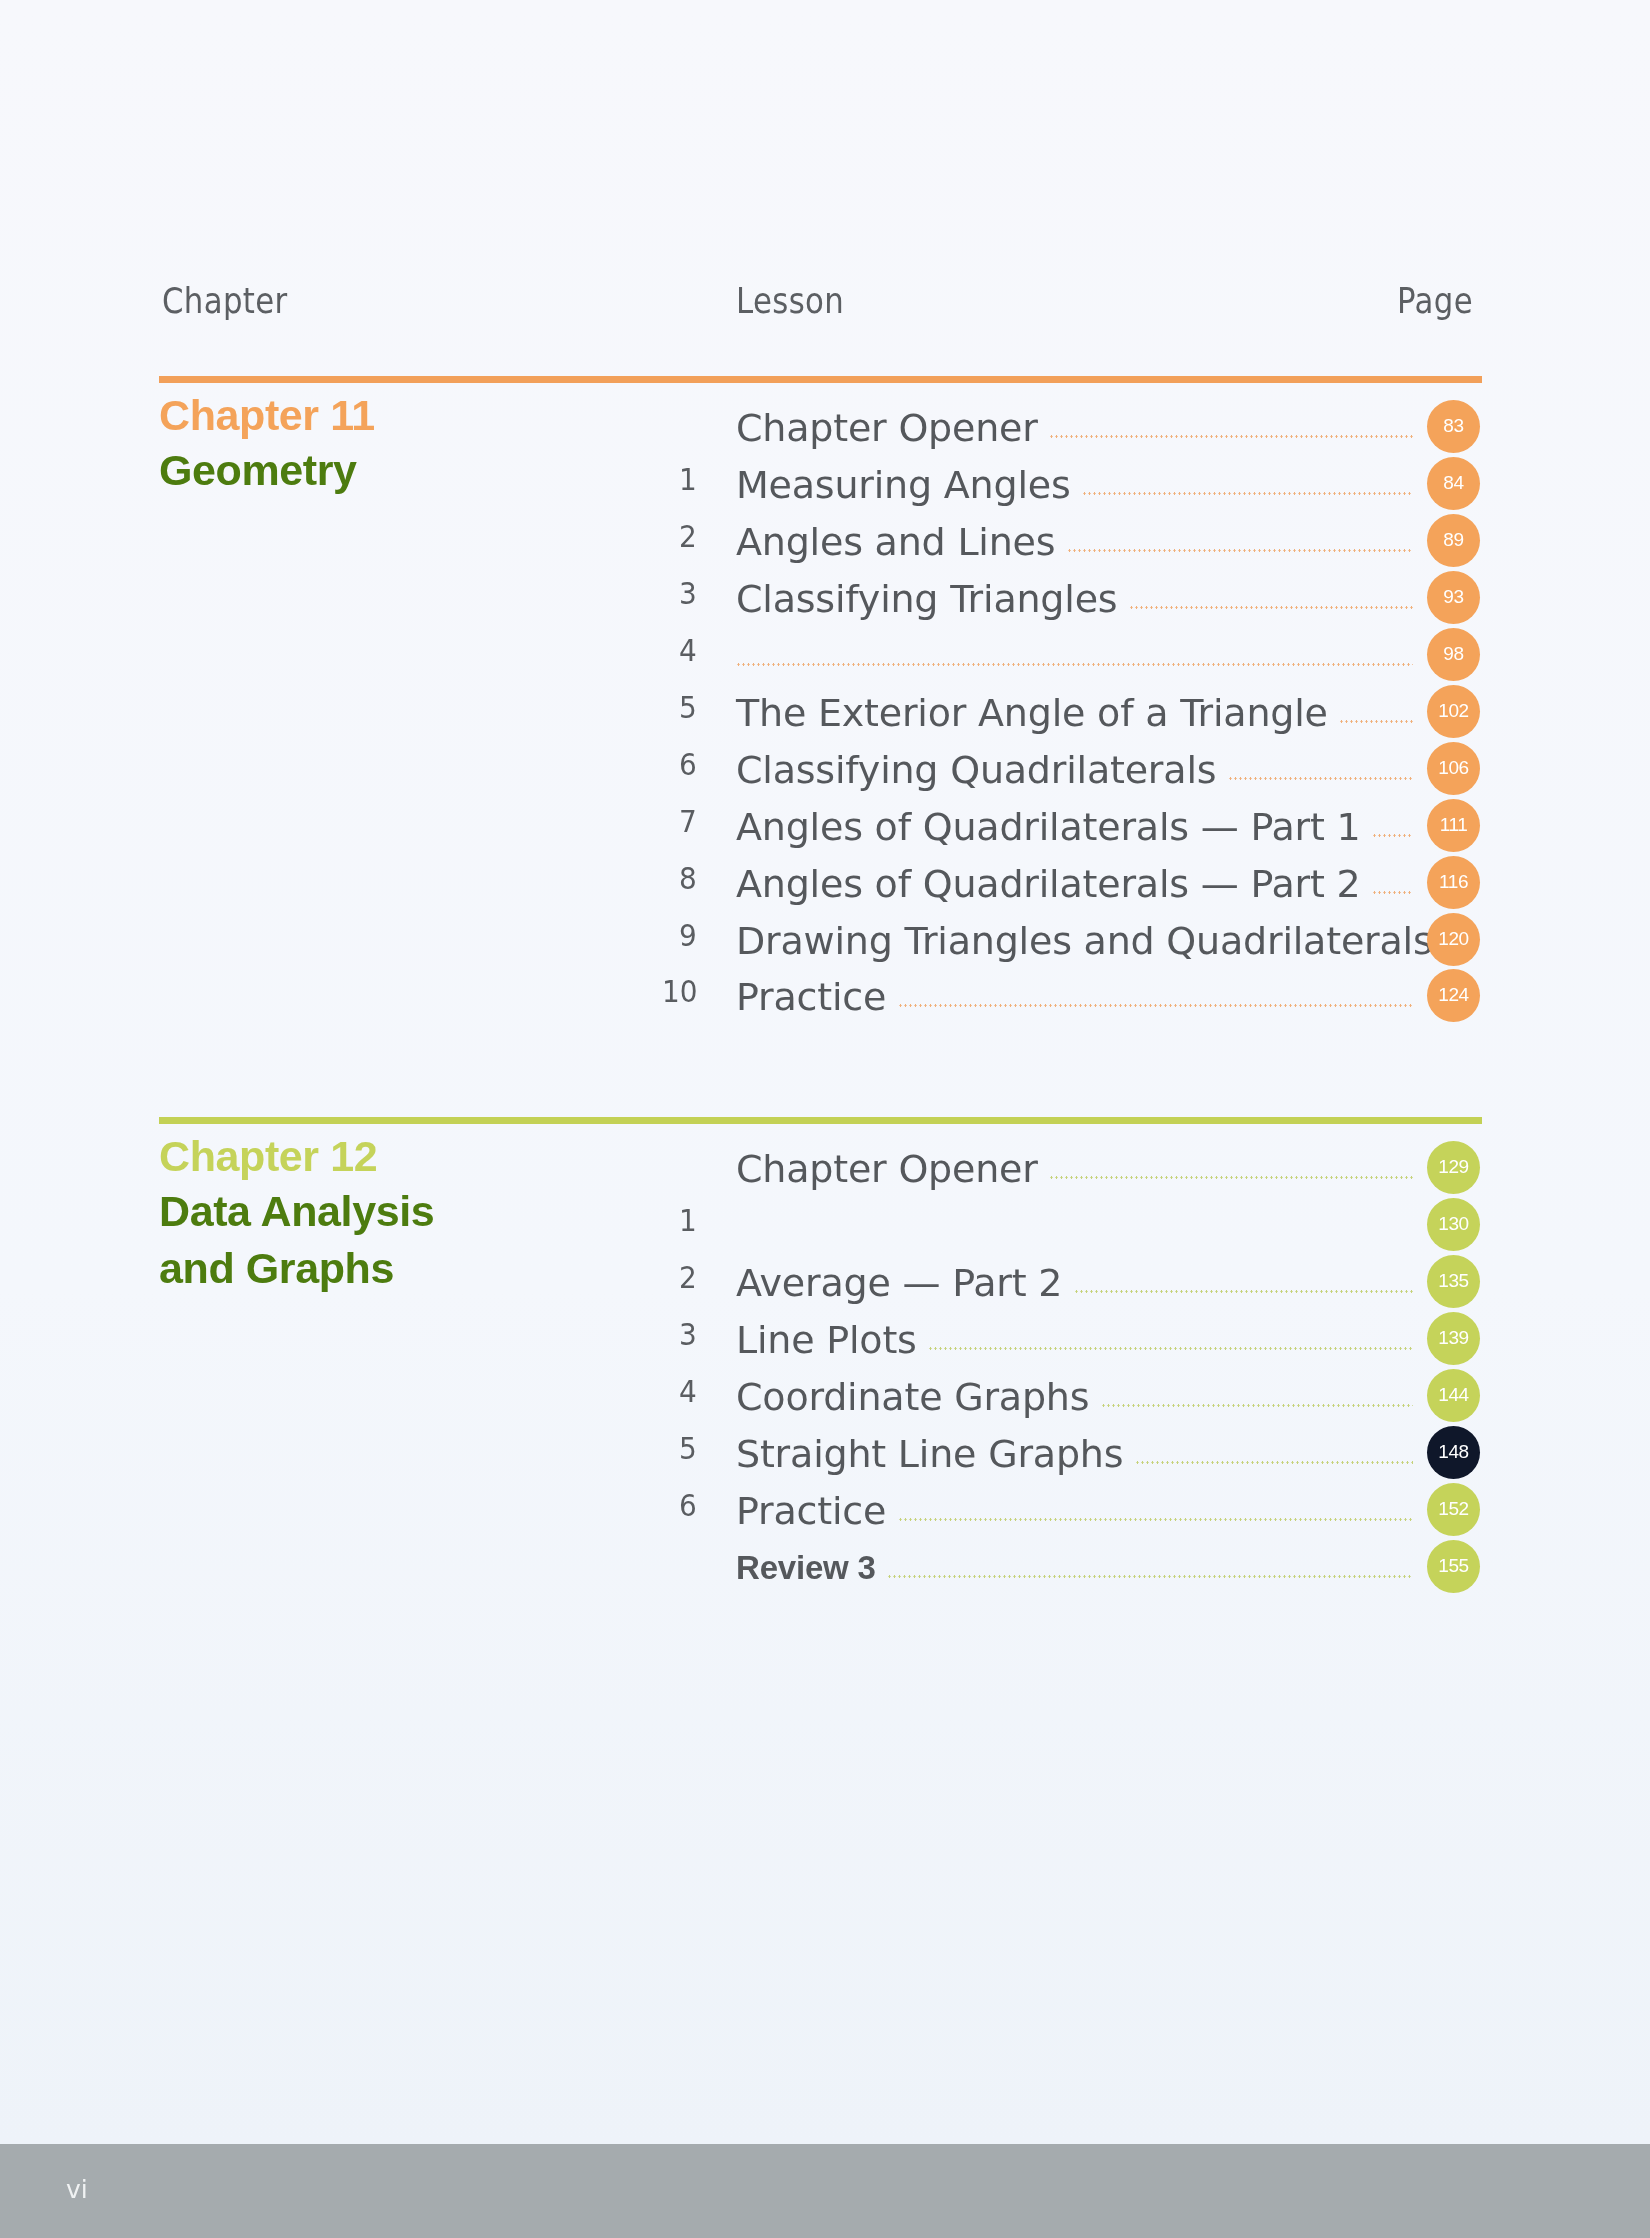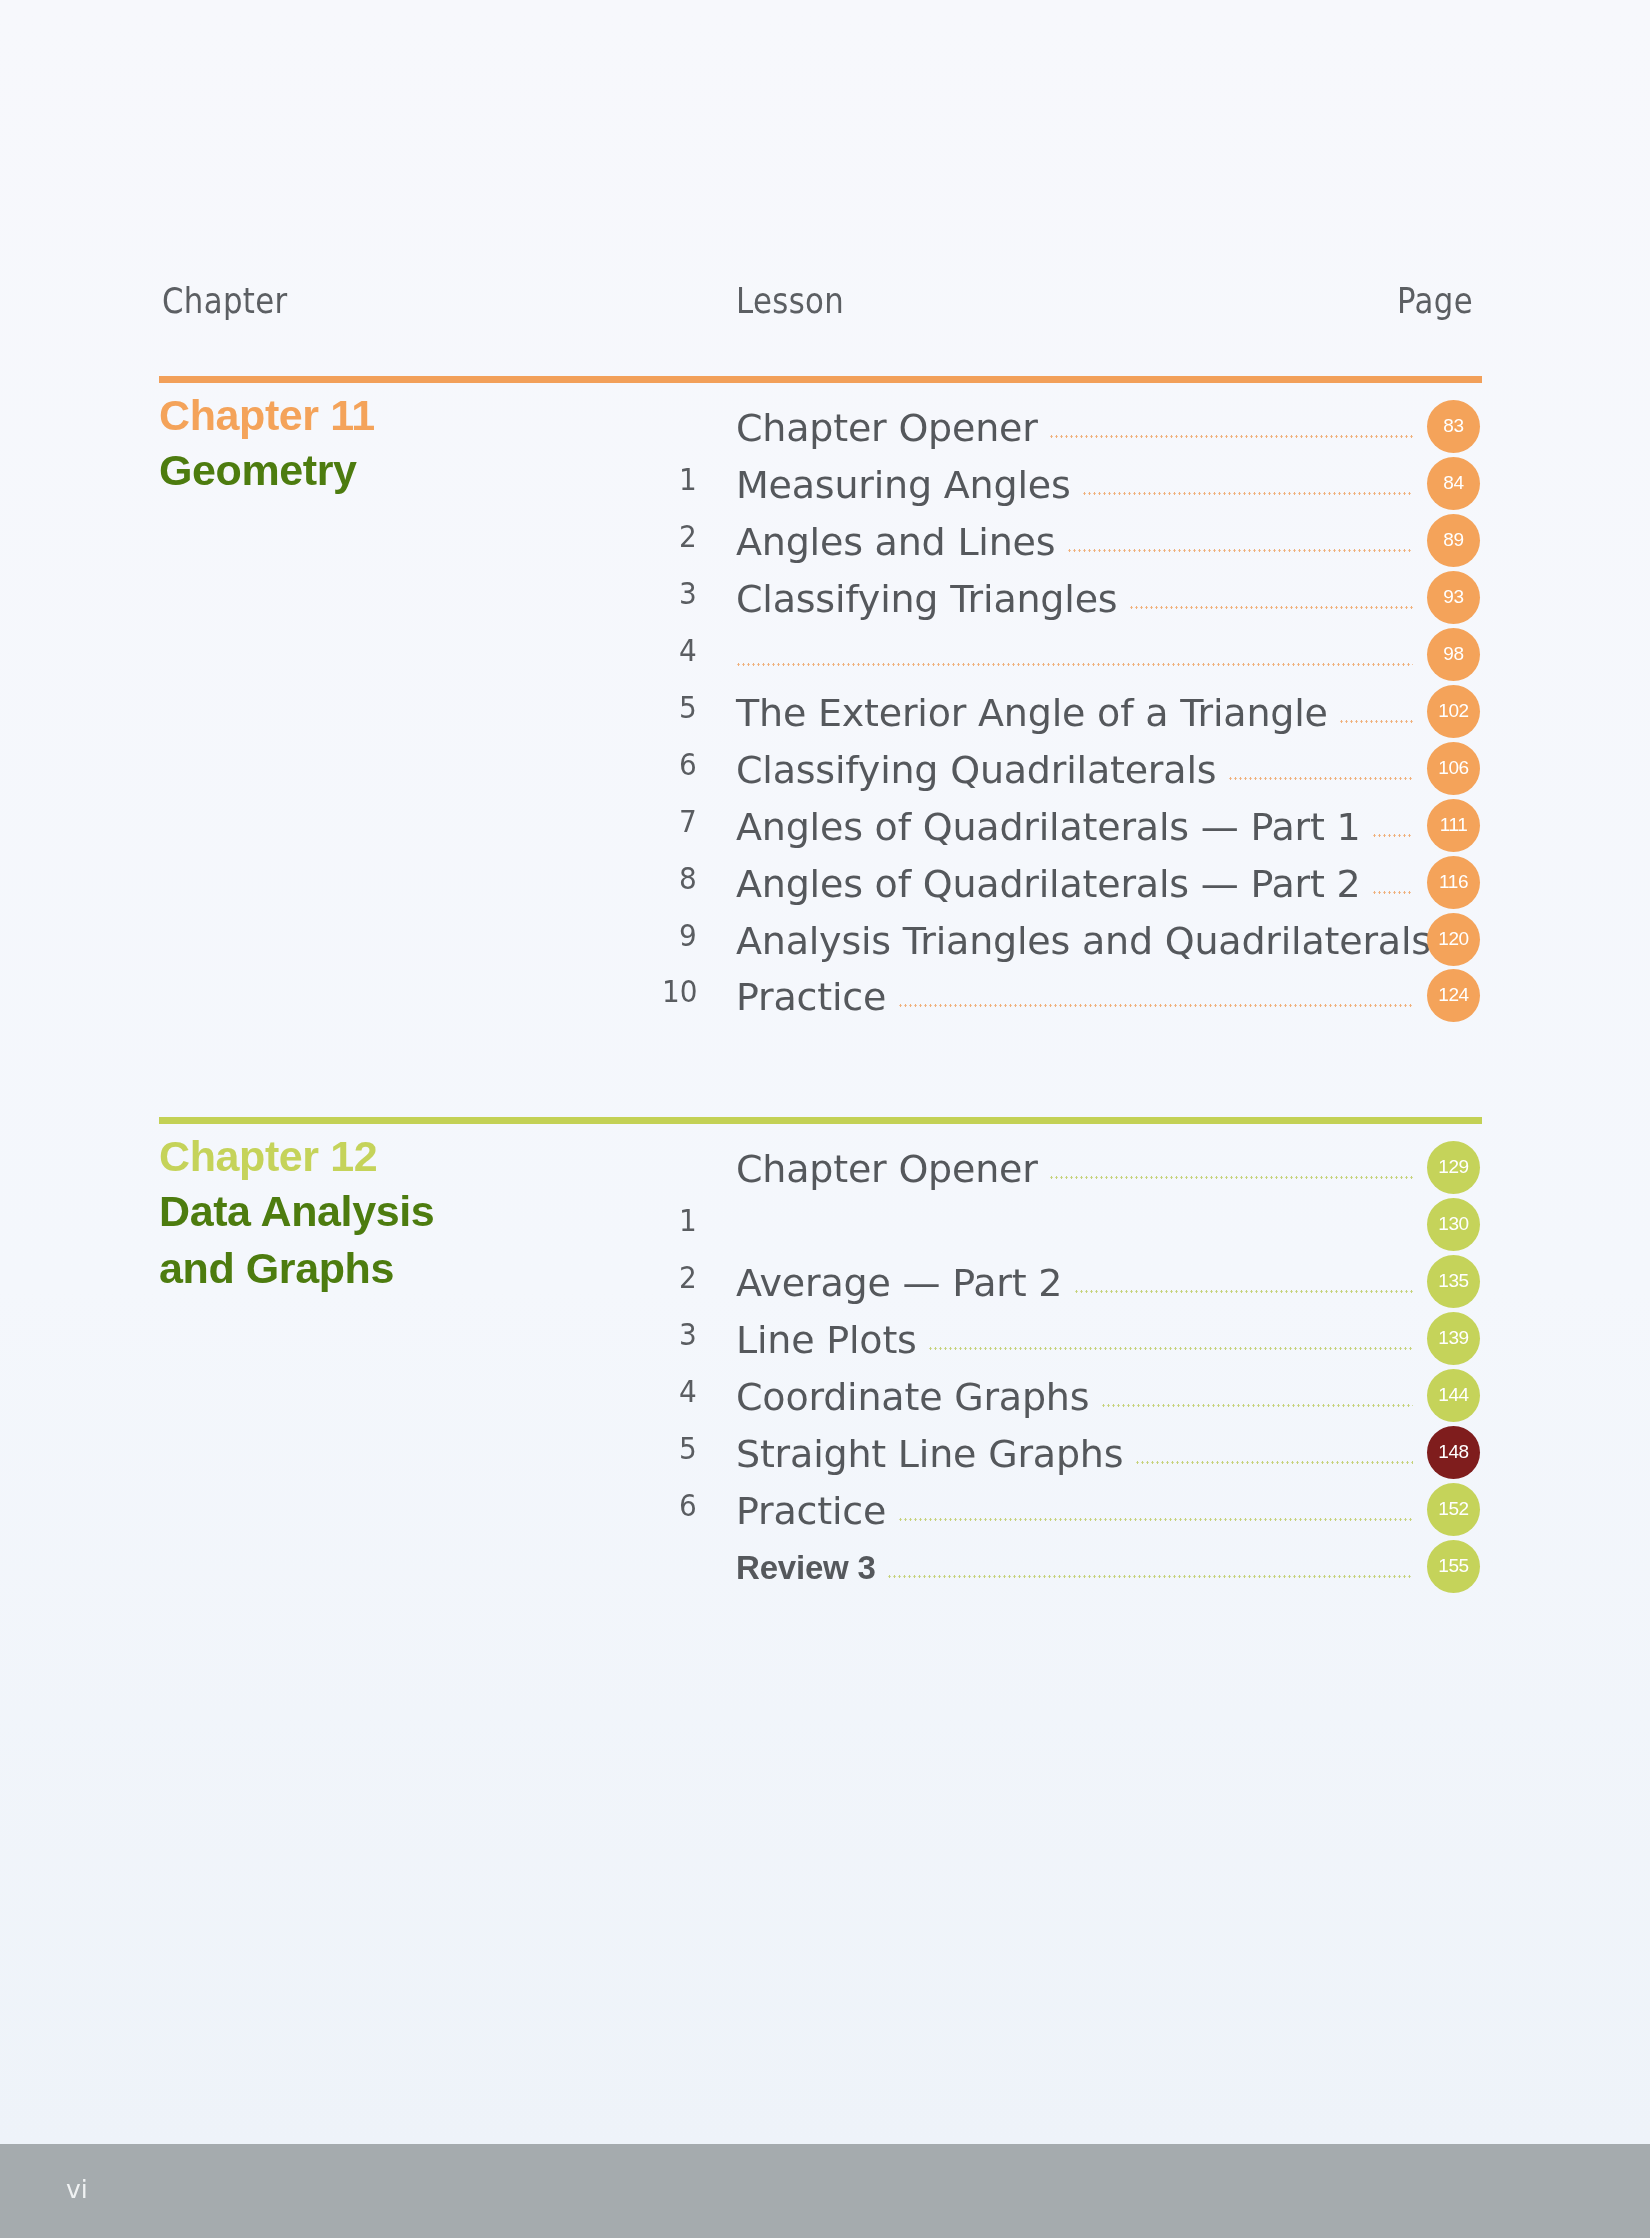"Analysis Triangles and Quadrilaterals" span.lesson { text: Analysis -> Drawing }
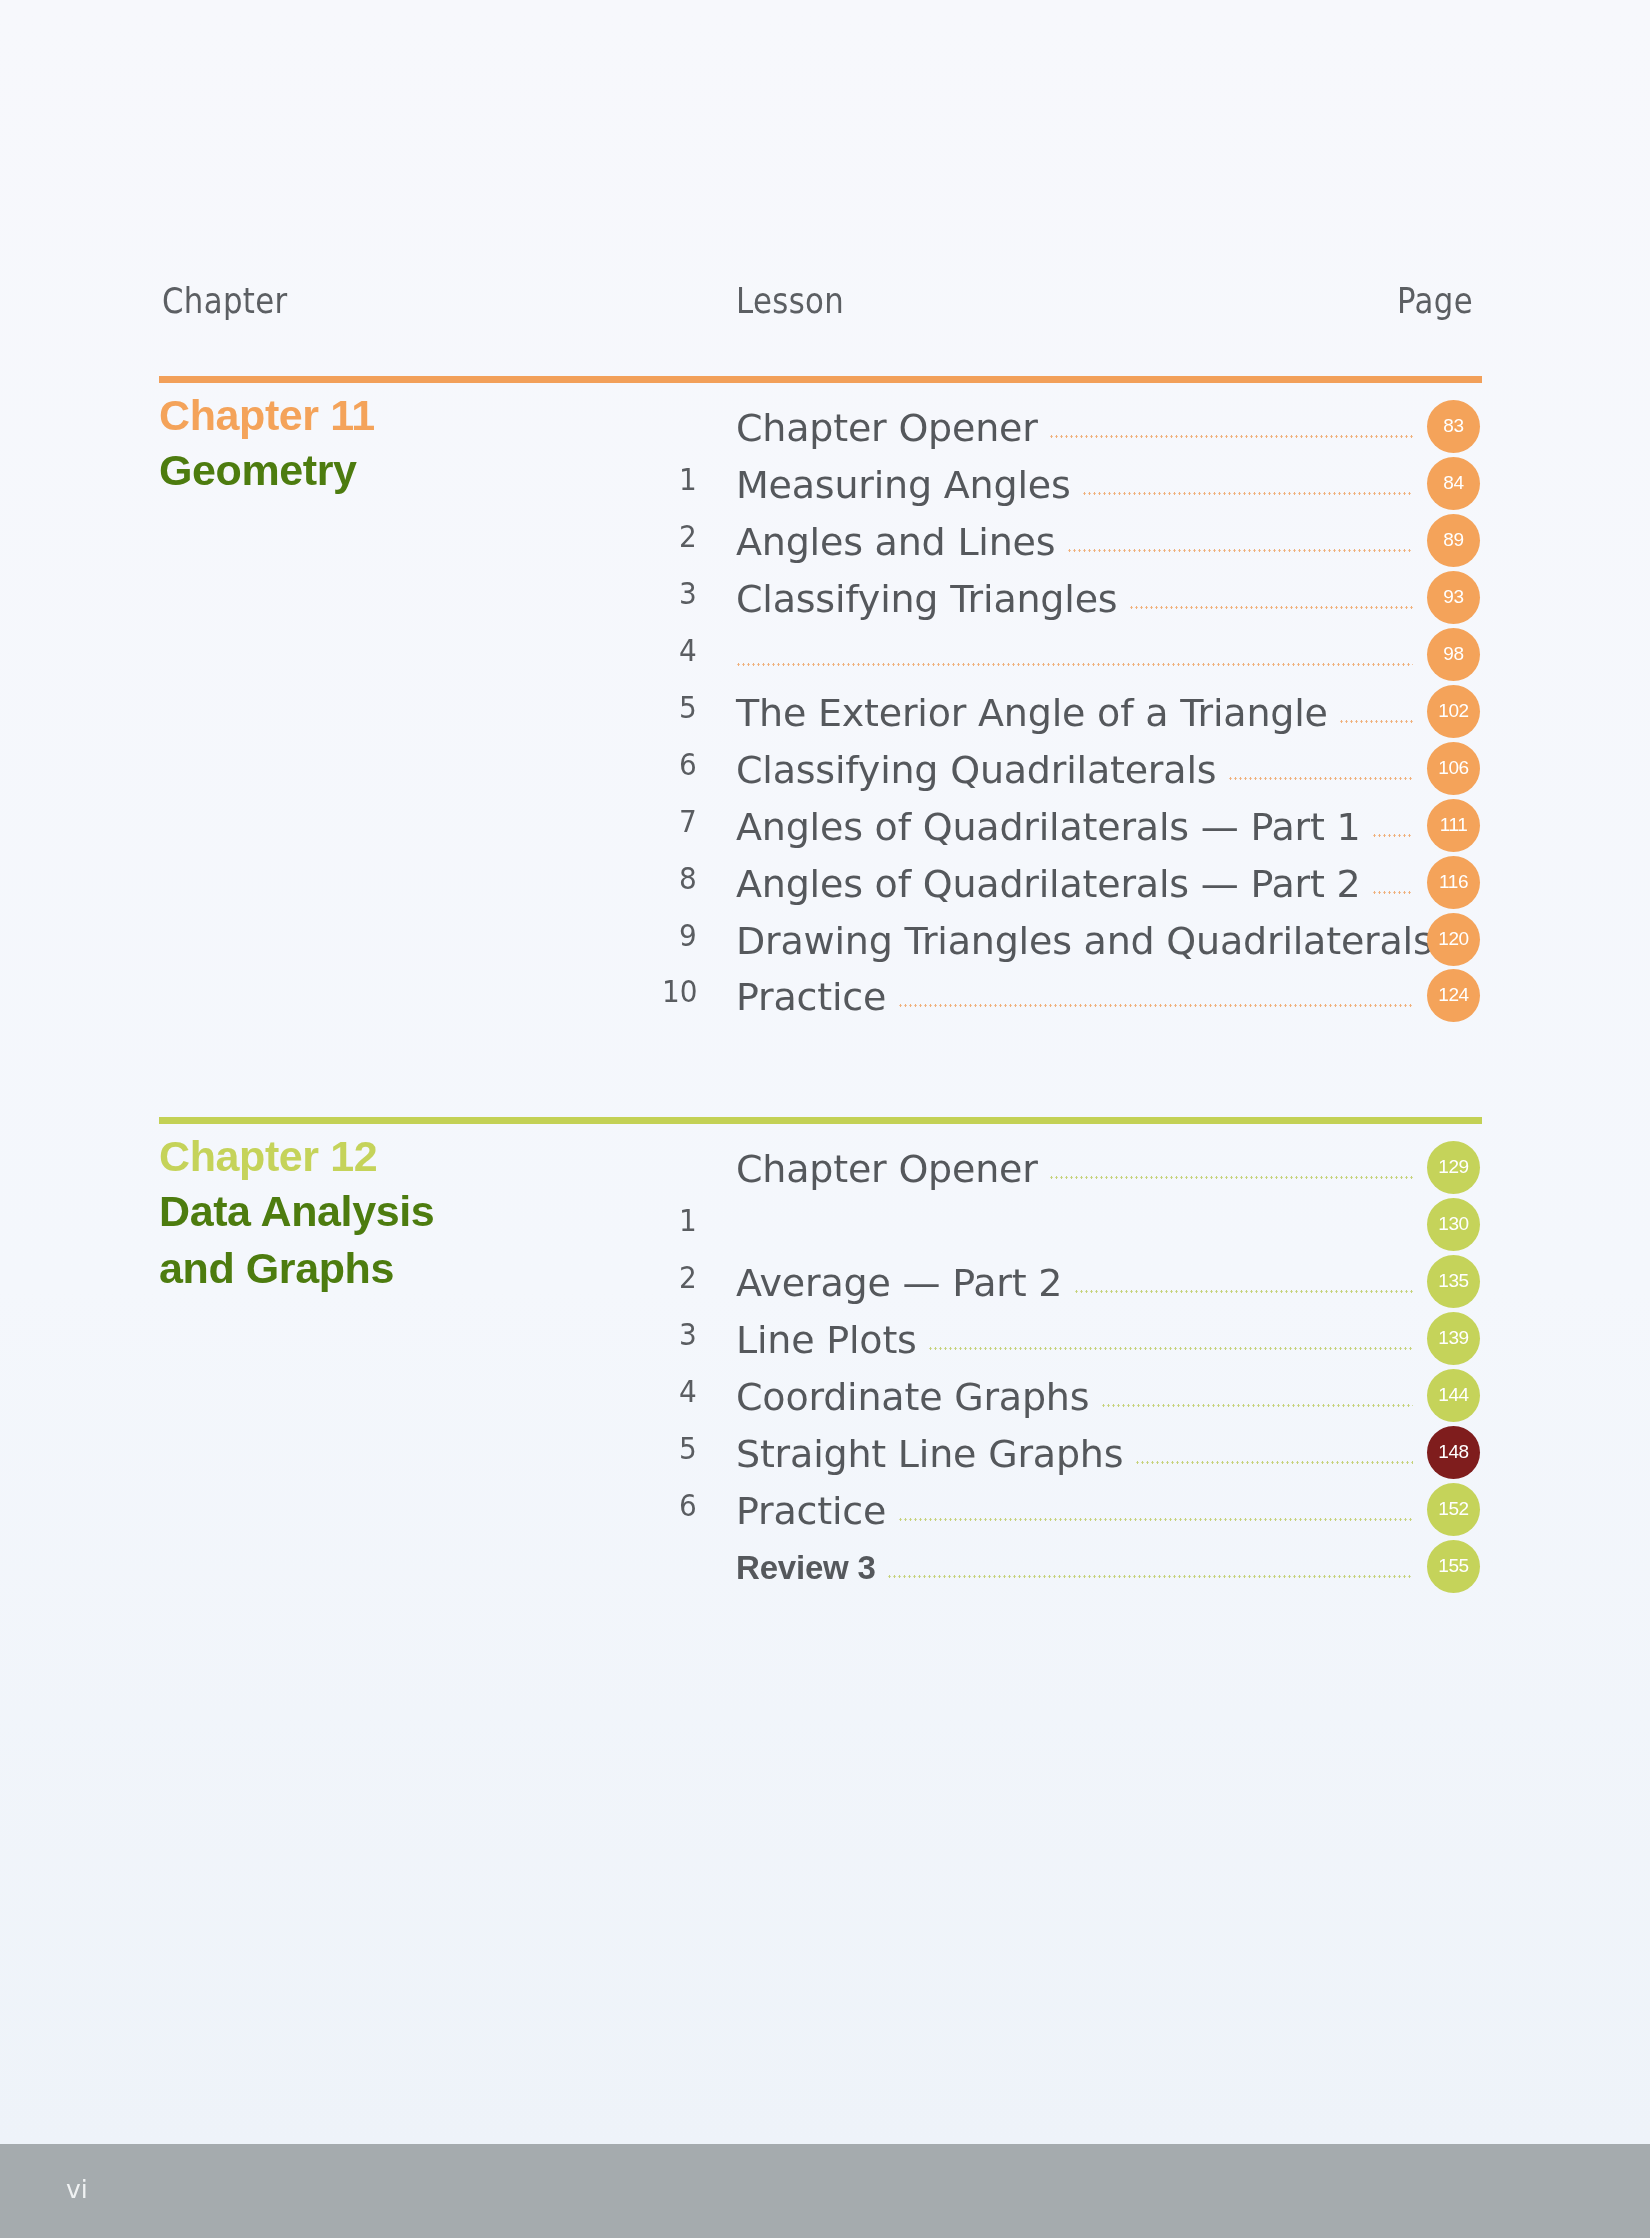"148" span.badge { background: #7f1d1d -> #0f172a }
